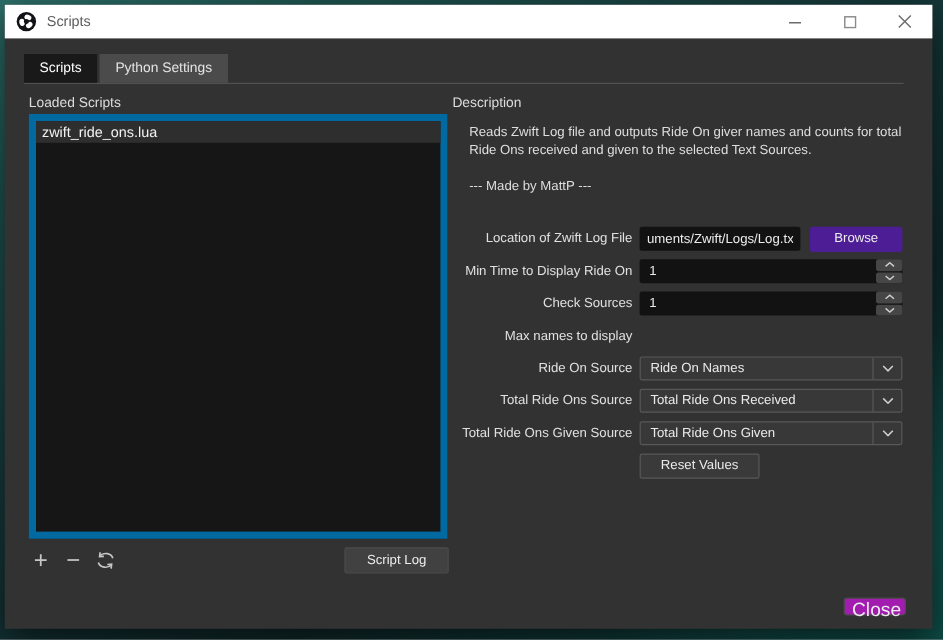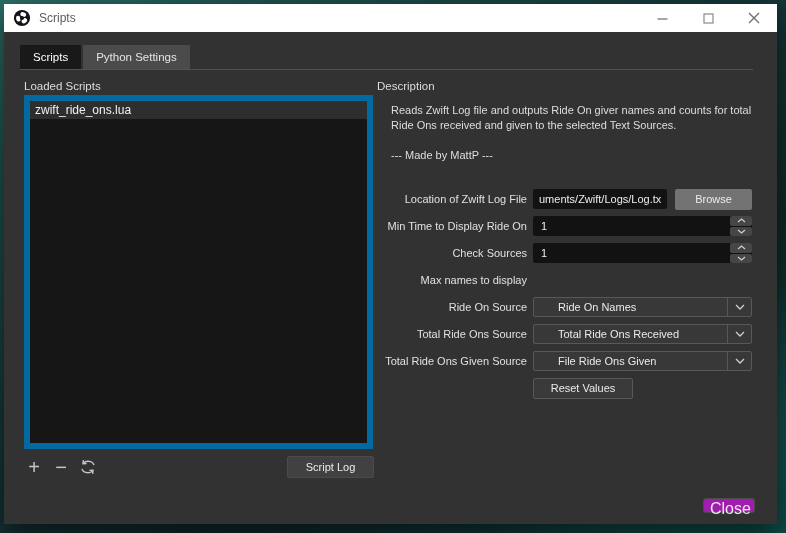"Browse" .browse { background: #737373 -> #4c1d95 }
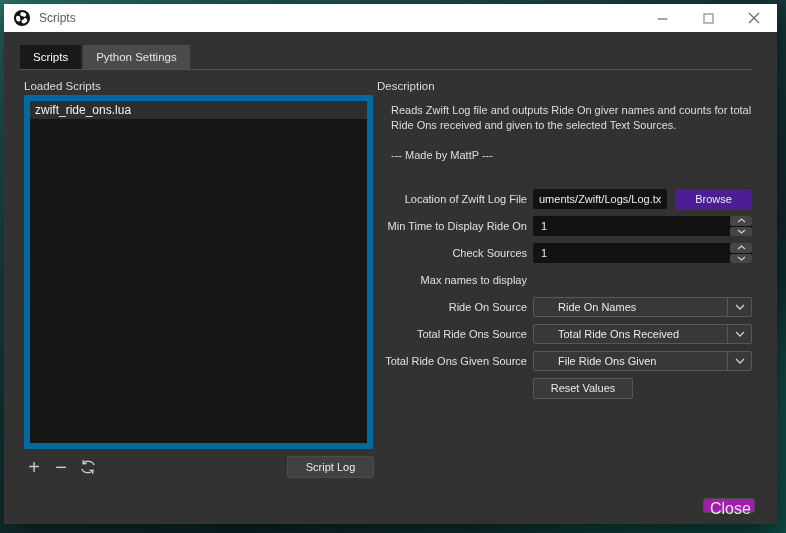"Ride On Names" .selectbox { padding-left: 16px -> none }
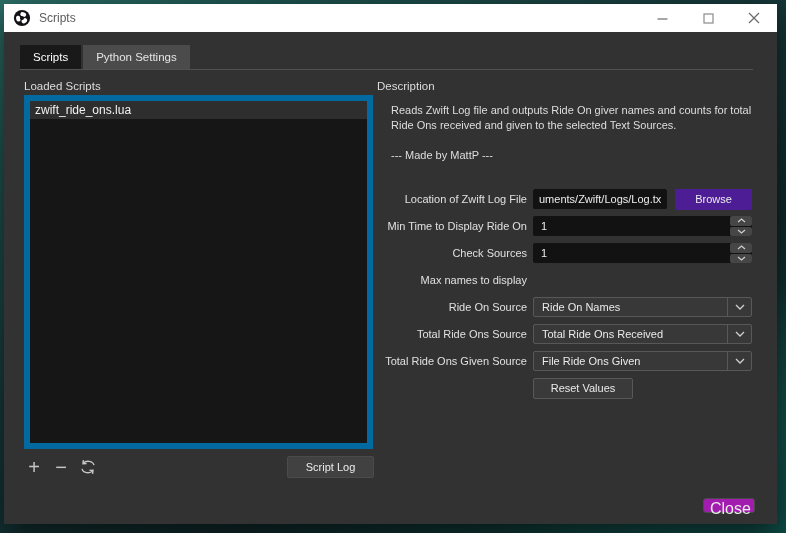"File Ride Ons Given" span.selecttext { text: File -> Total }
